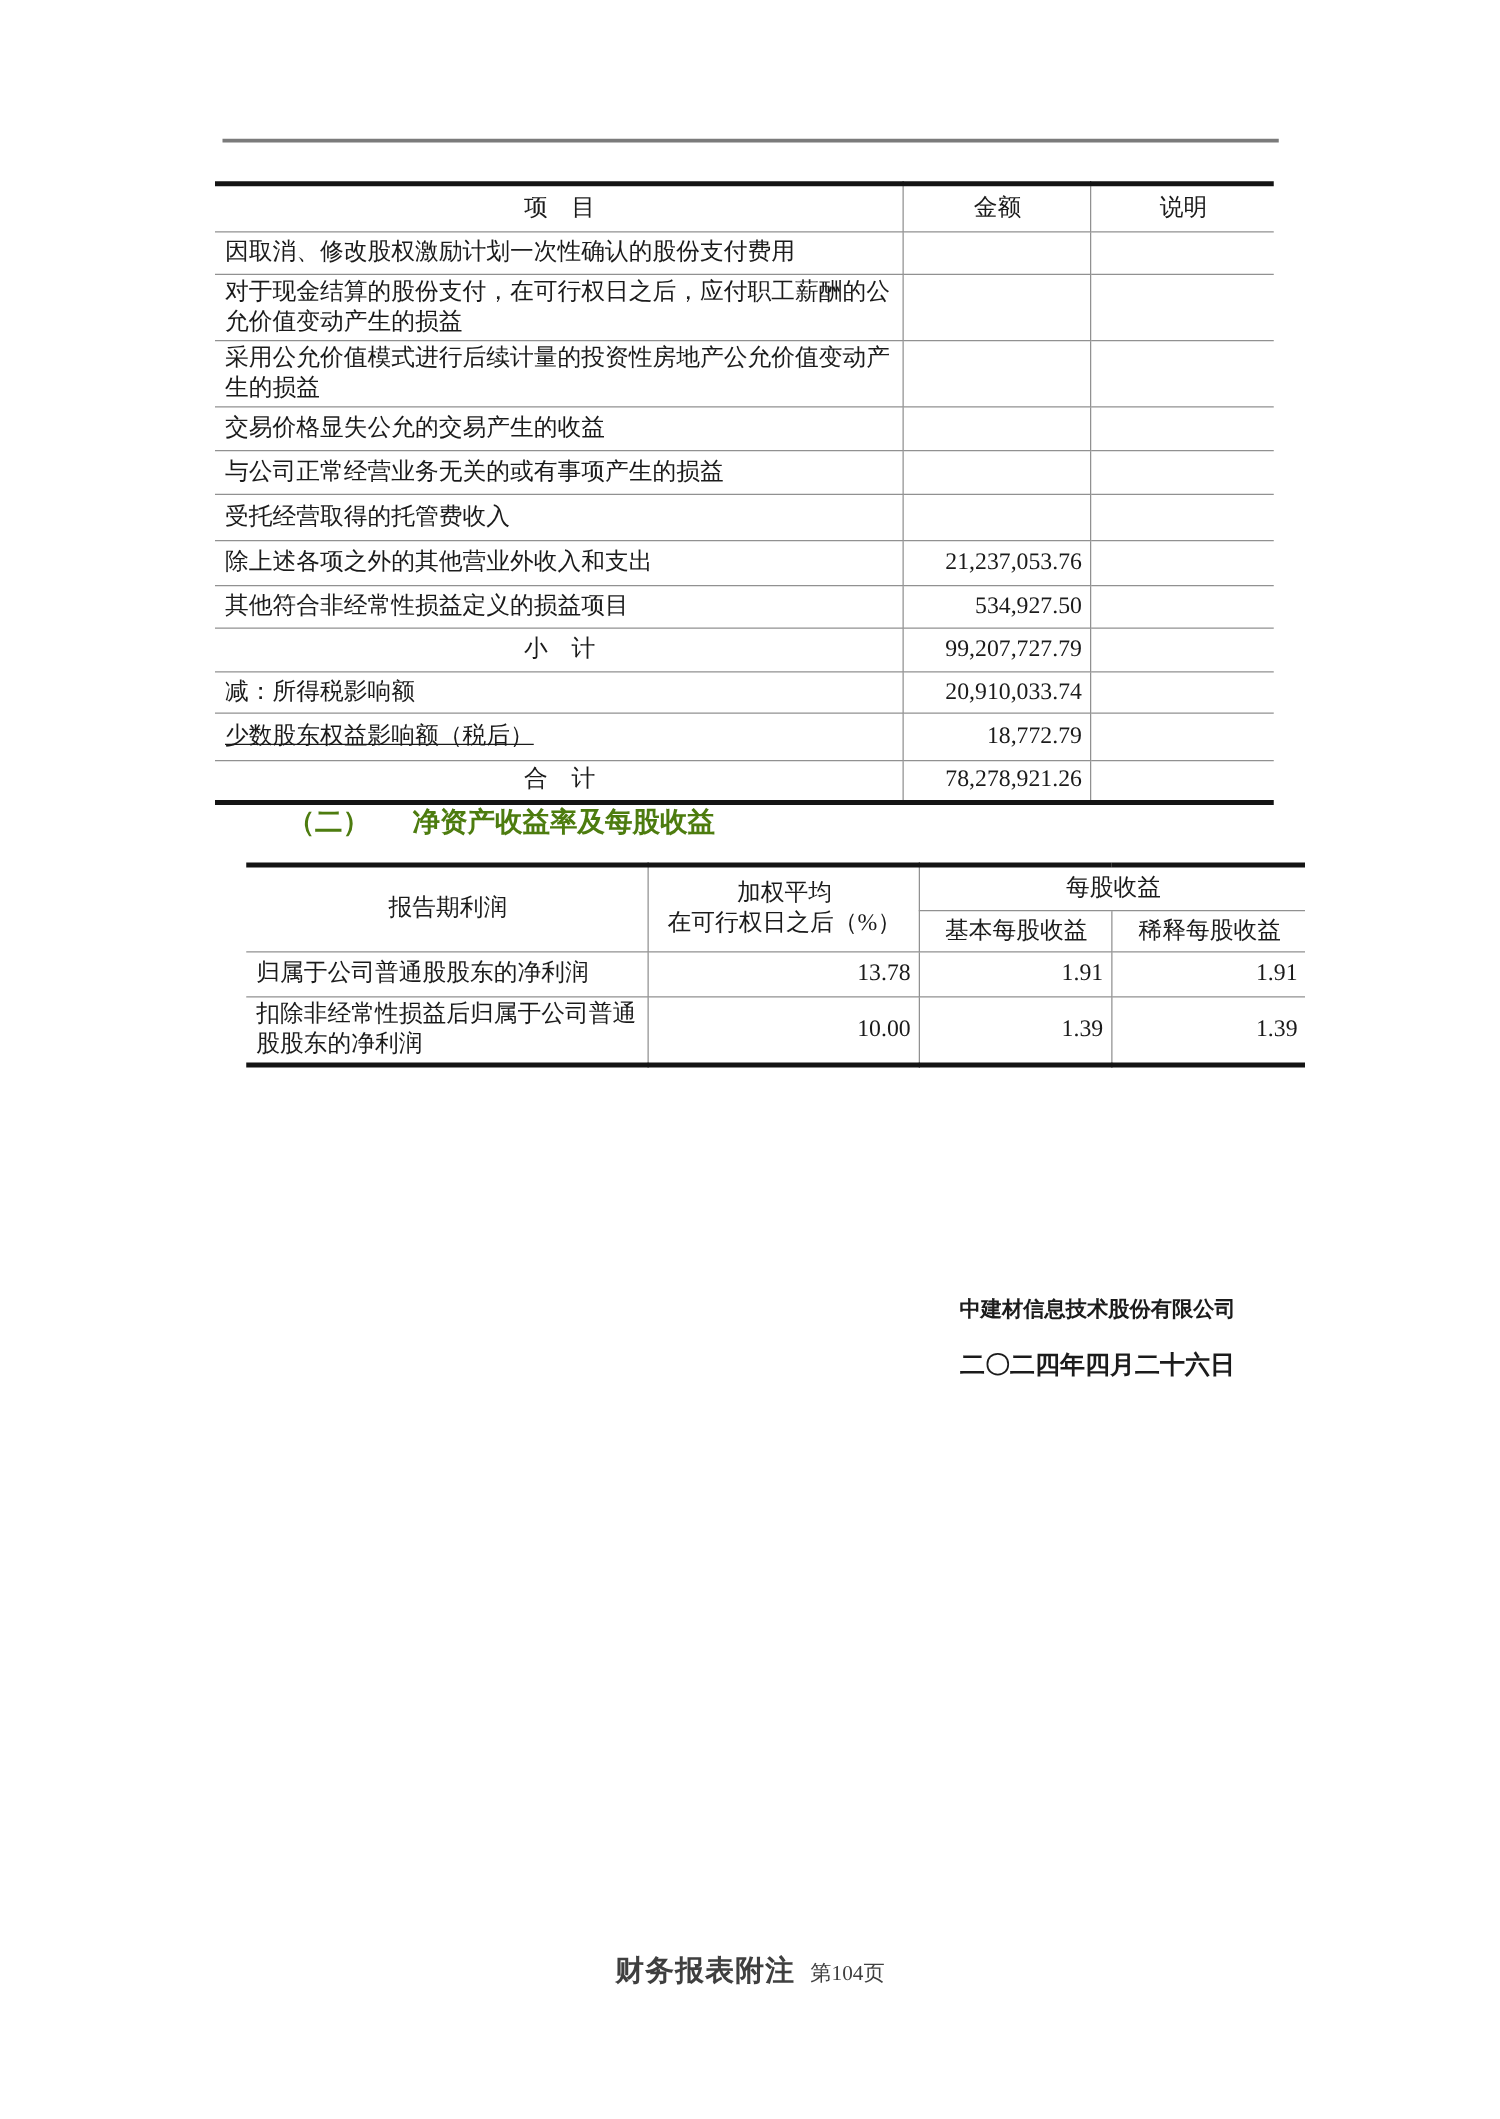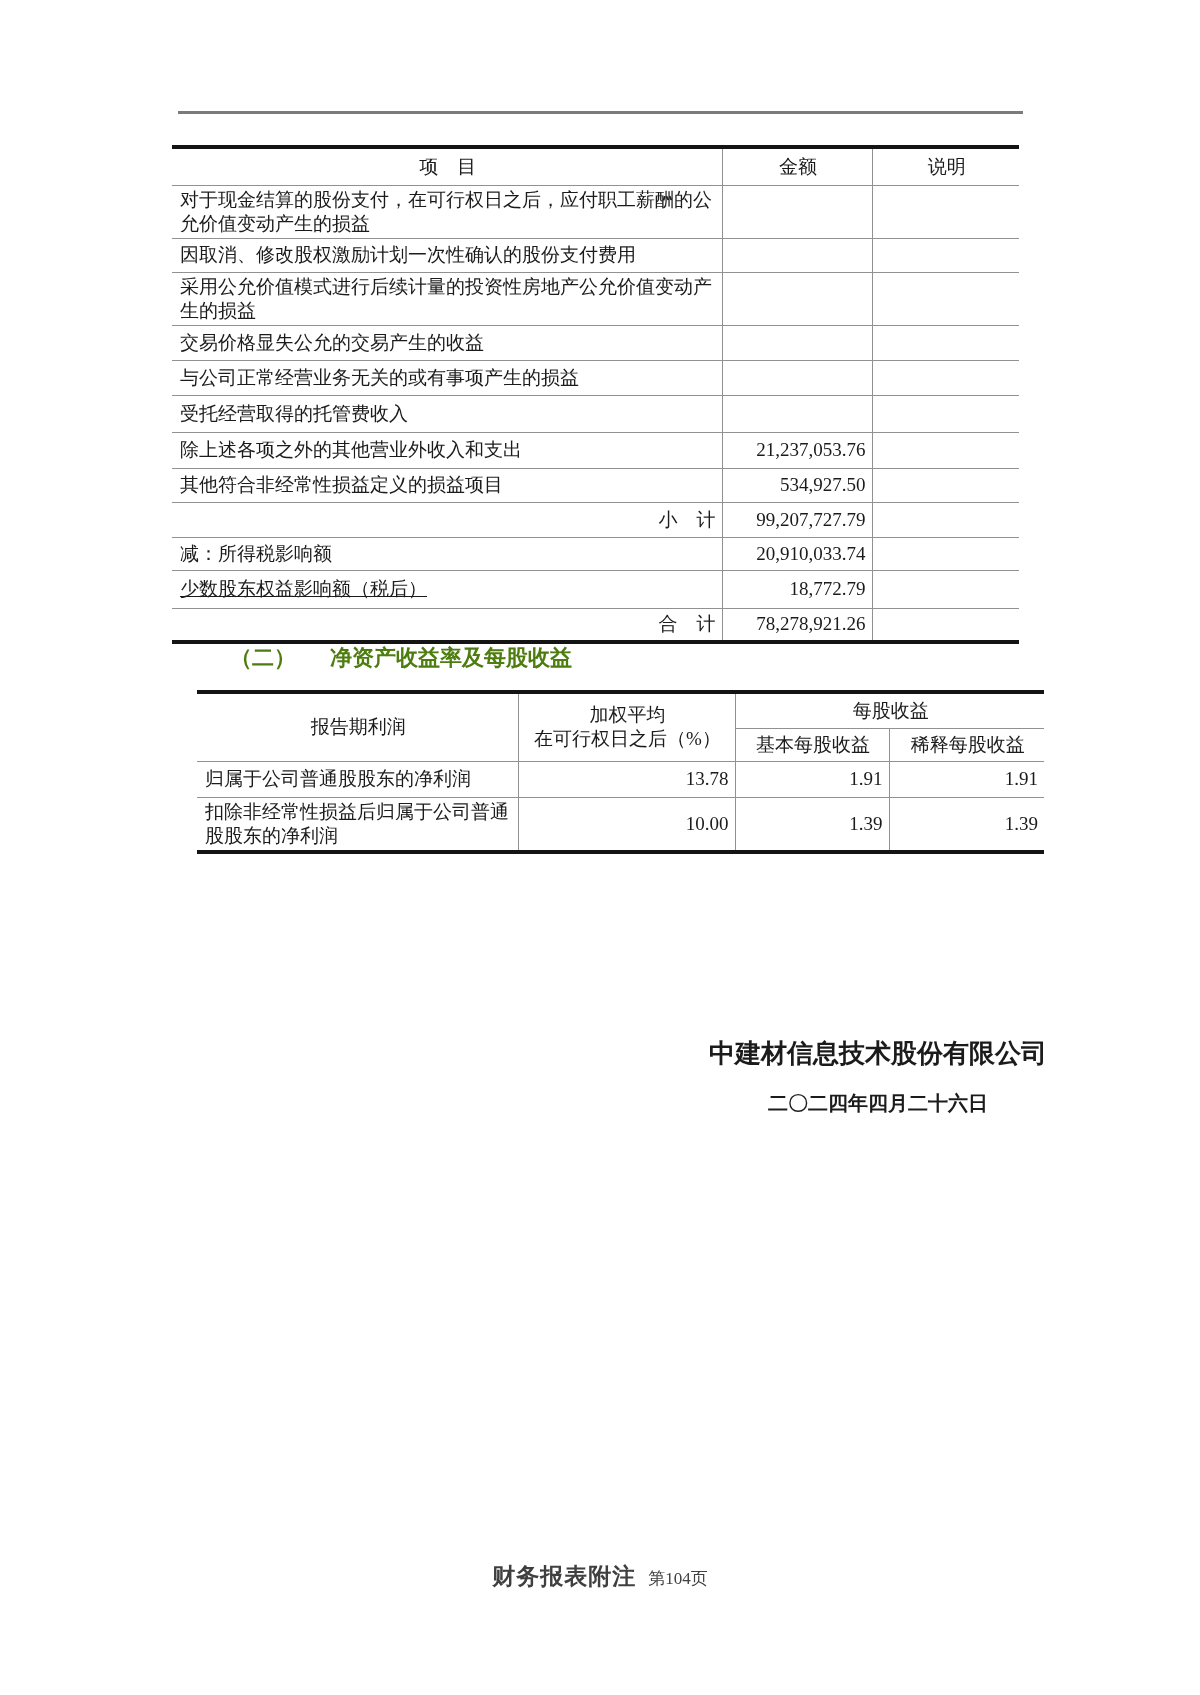"对于现金结算的股份支付，在可行权日之后，应付职工薪酬的公允价值变动产生的损益" tr { order: before "因取消、修改股权激励计划一次性确认的股份支付费用" -> after "因取消、修改股权激励计划一次性确认的股份支付费用" }
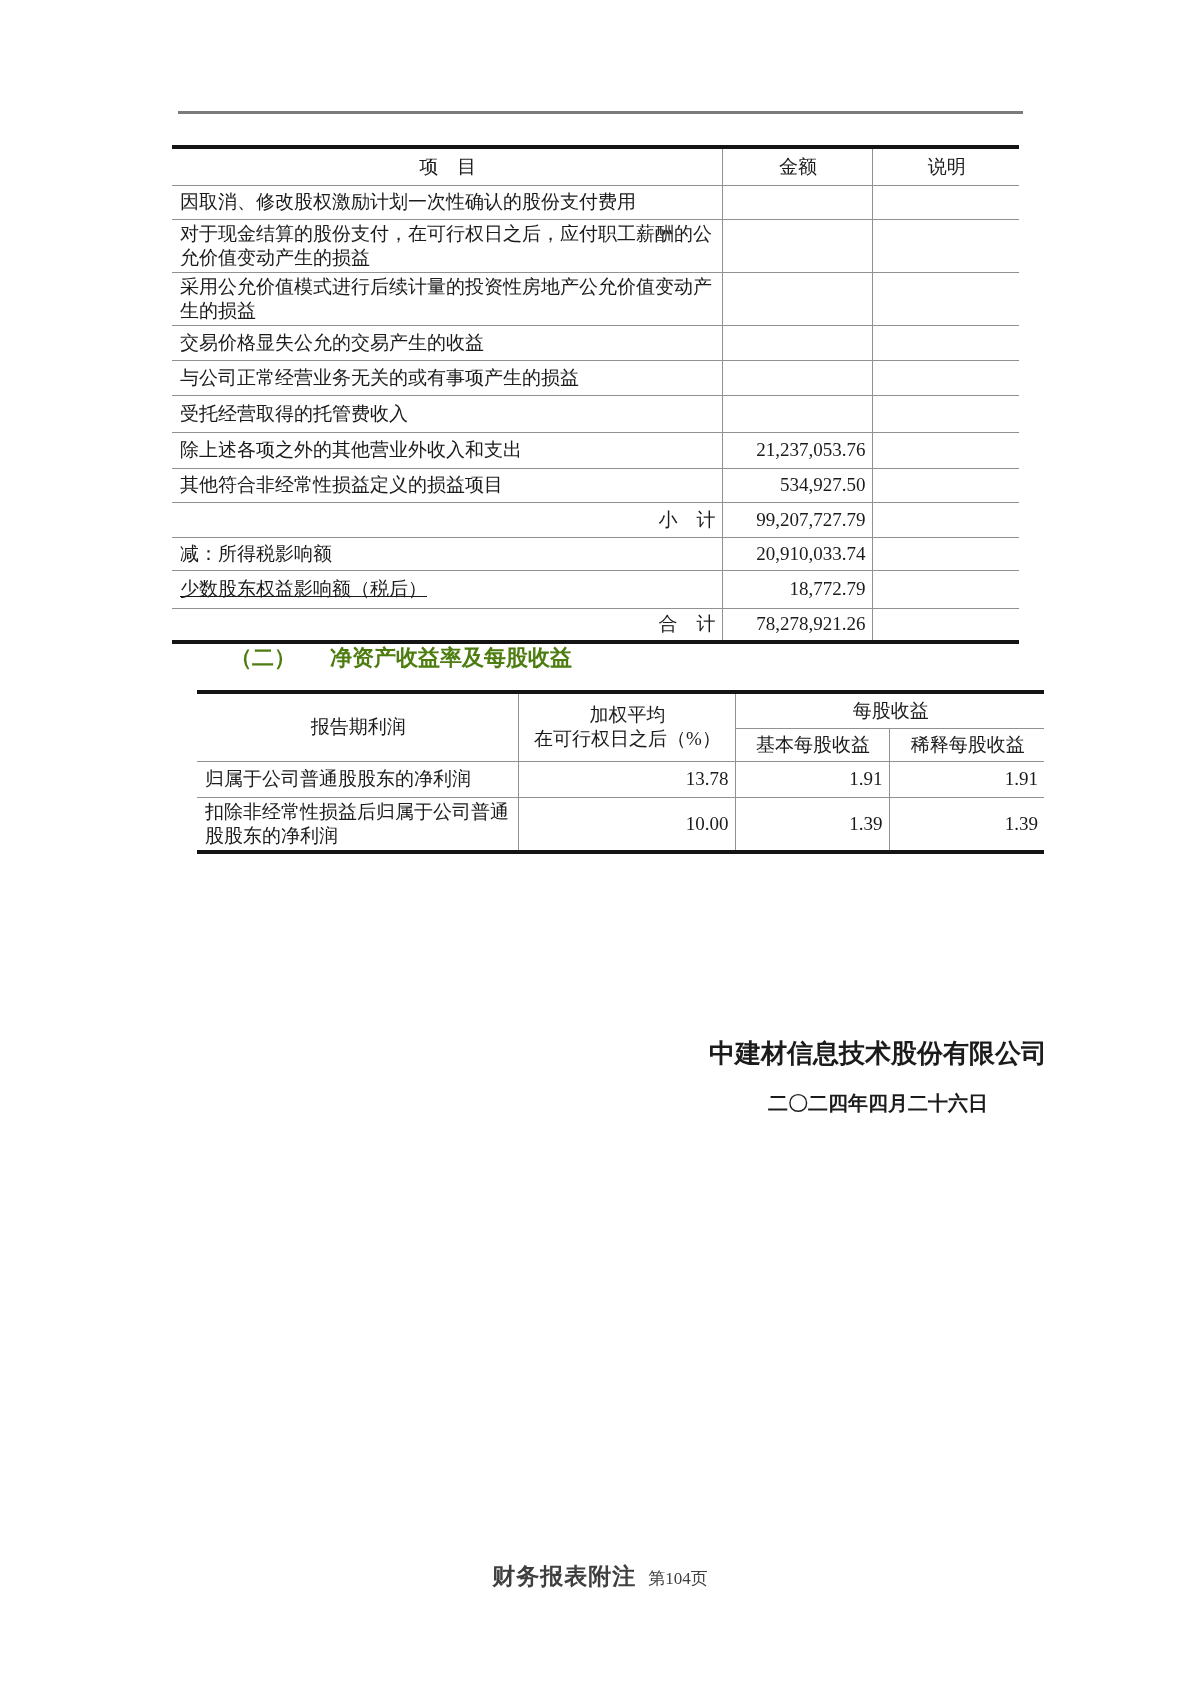"小 计" td.center { text-align: right -> center }
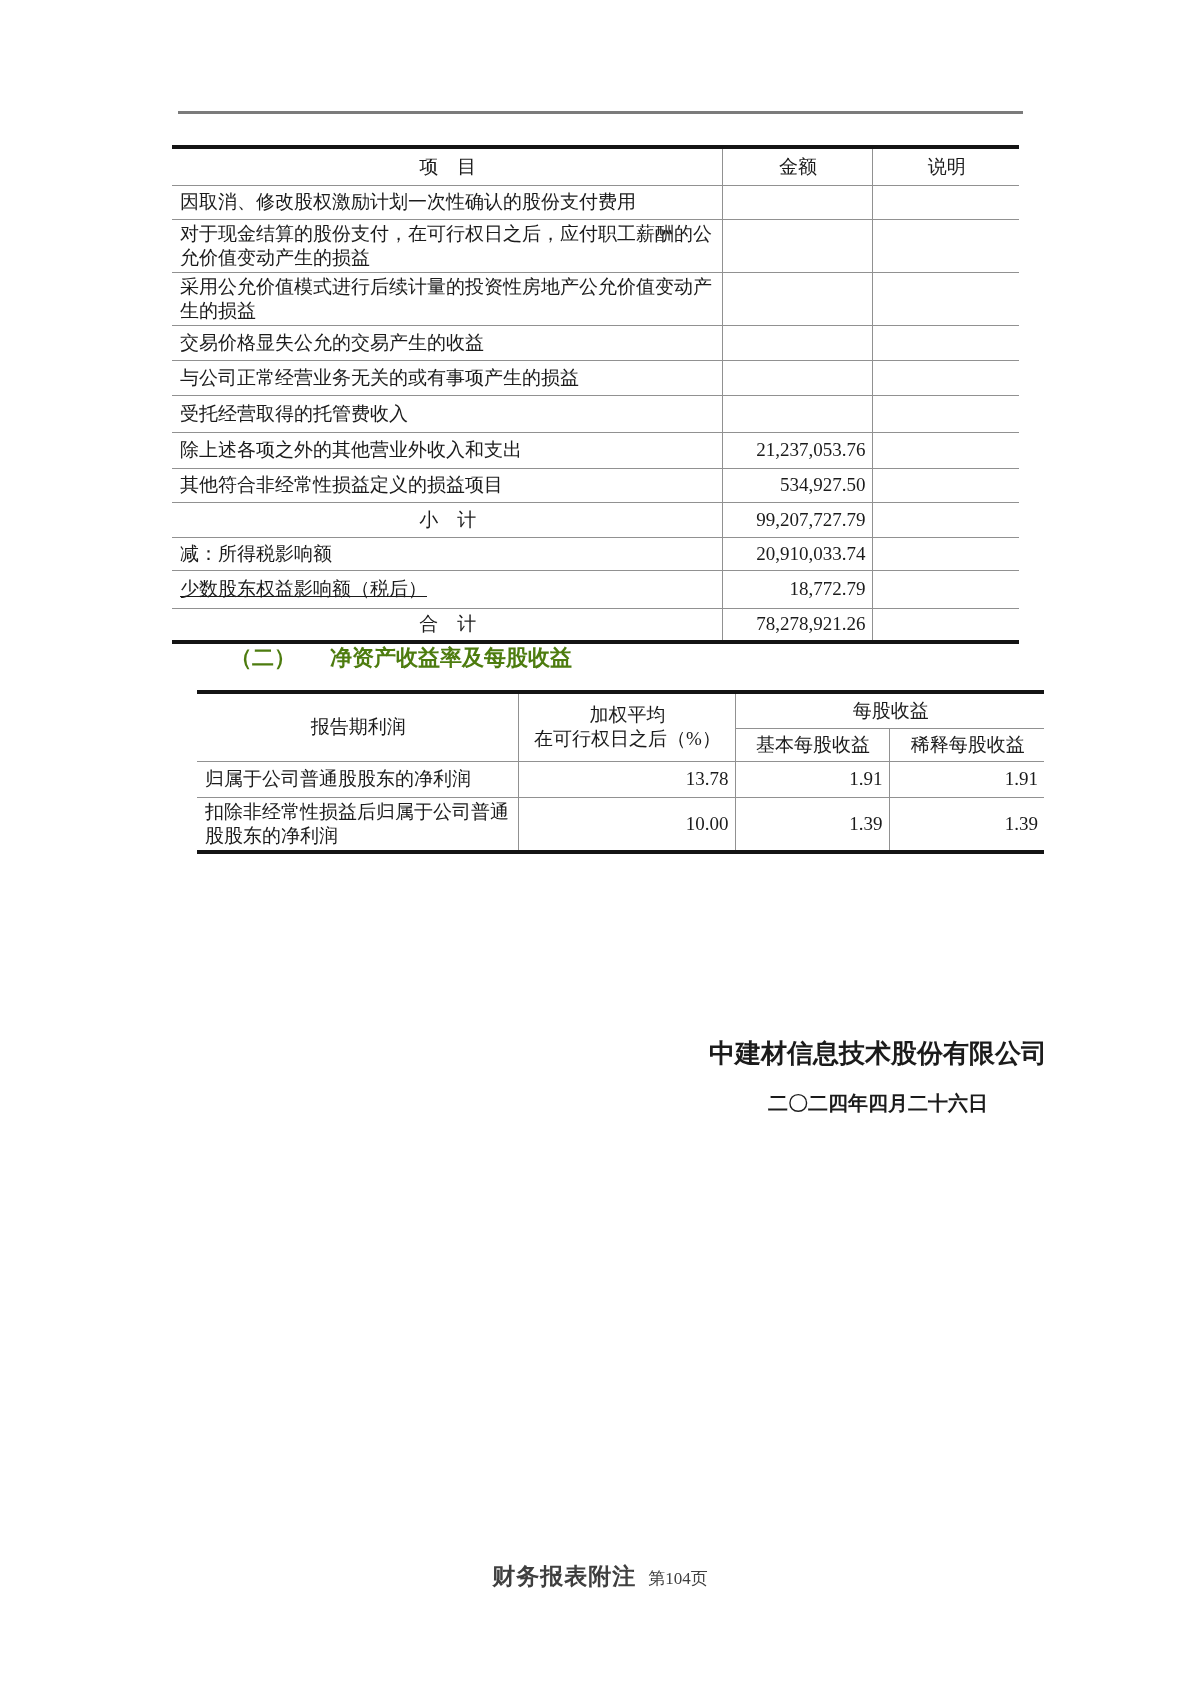"中建材信息技术股份有限公司" .signoff .company { font-size: 26px -> 17px }
